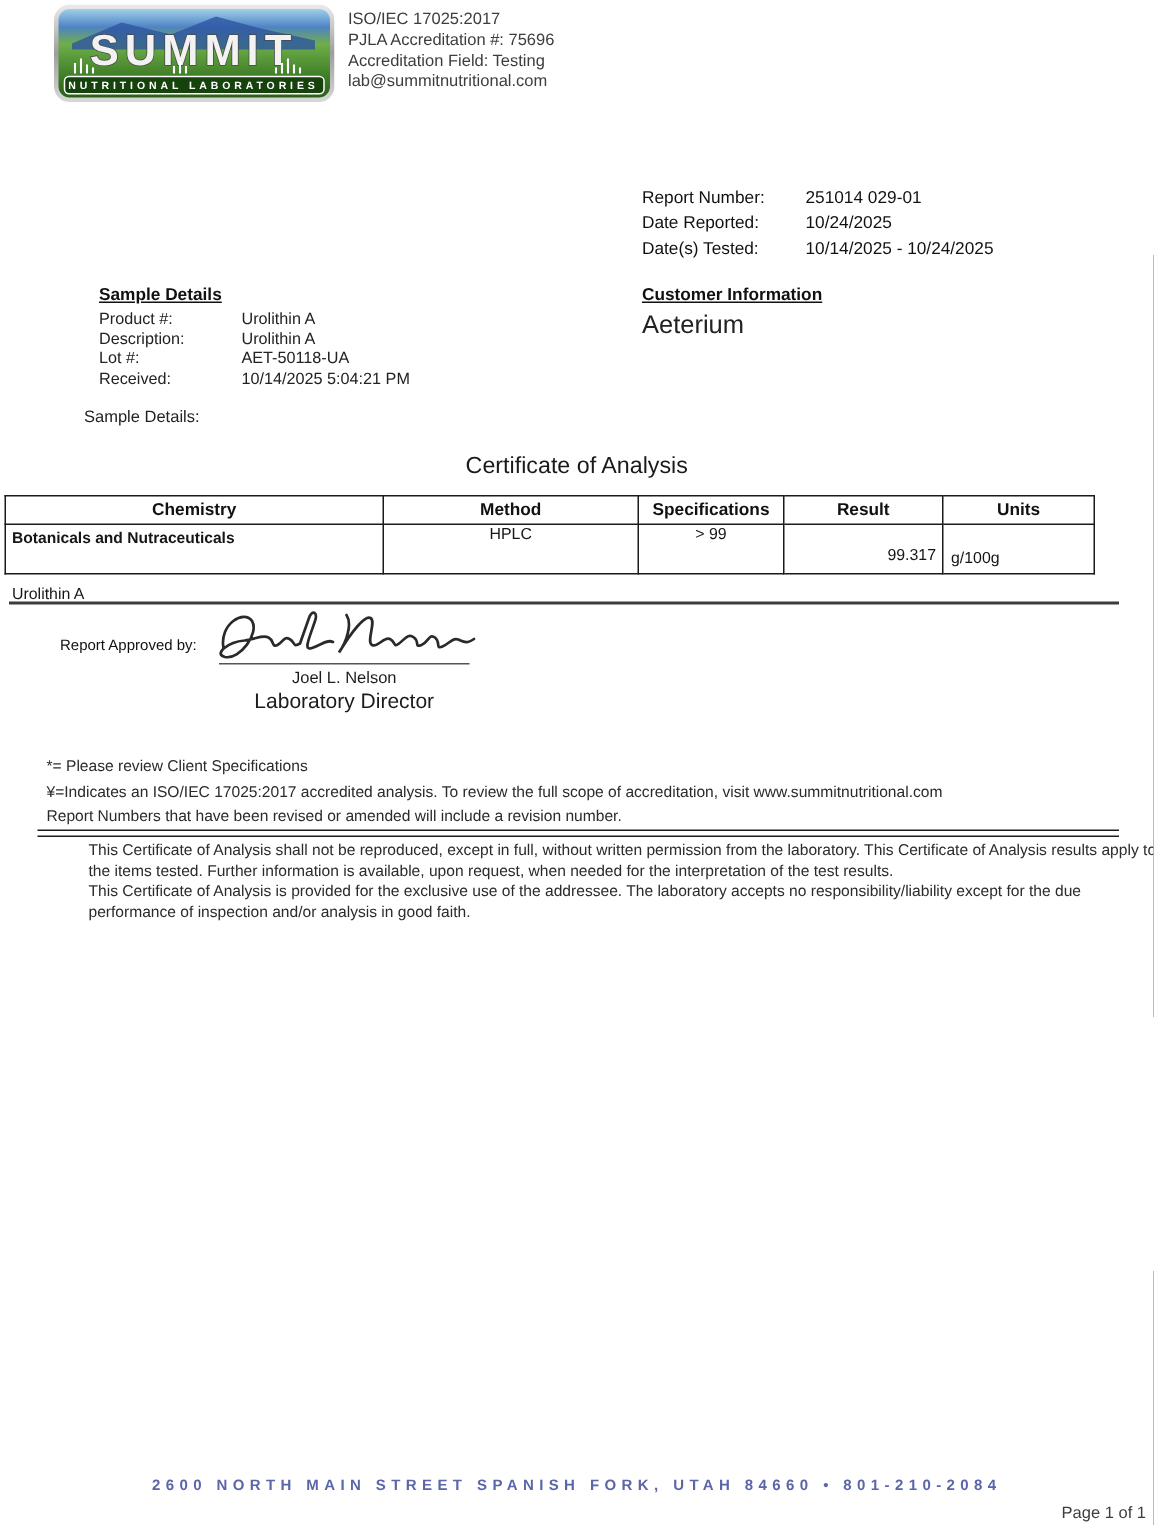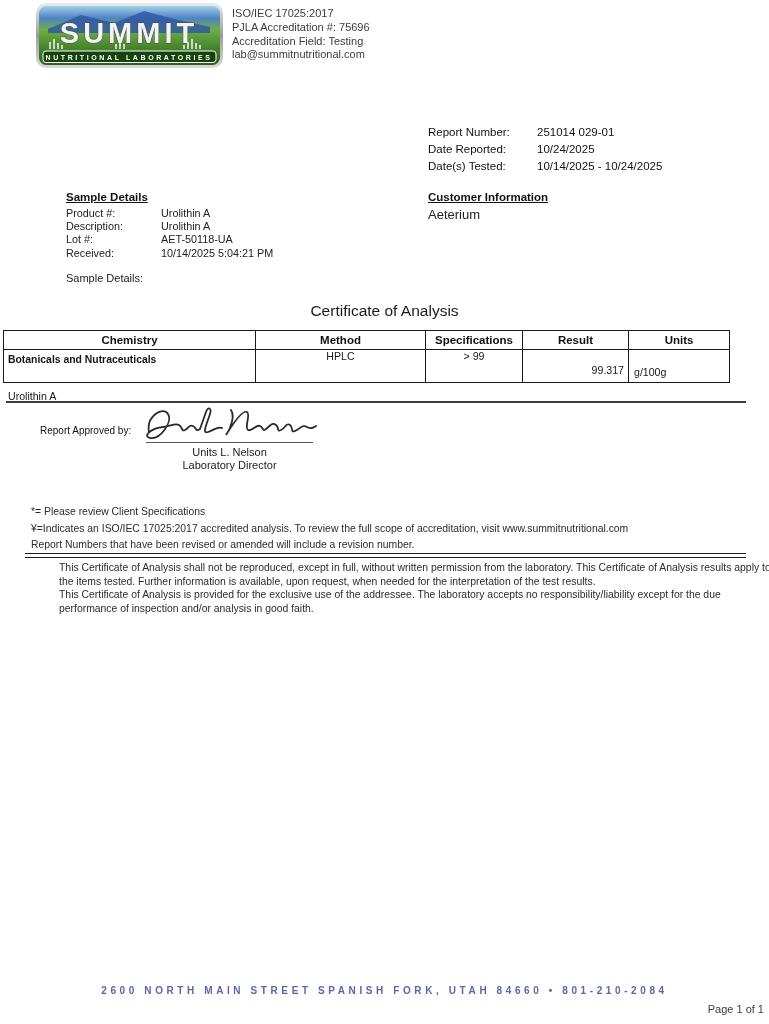"Aeterium" .customer-info .val { font-size: 13px -> 17px }
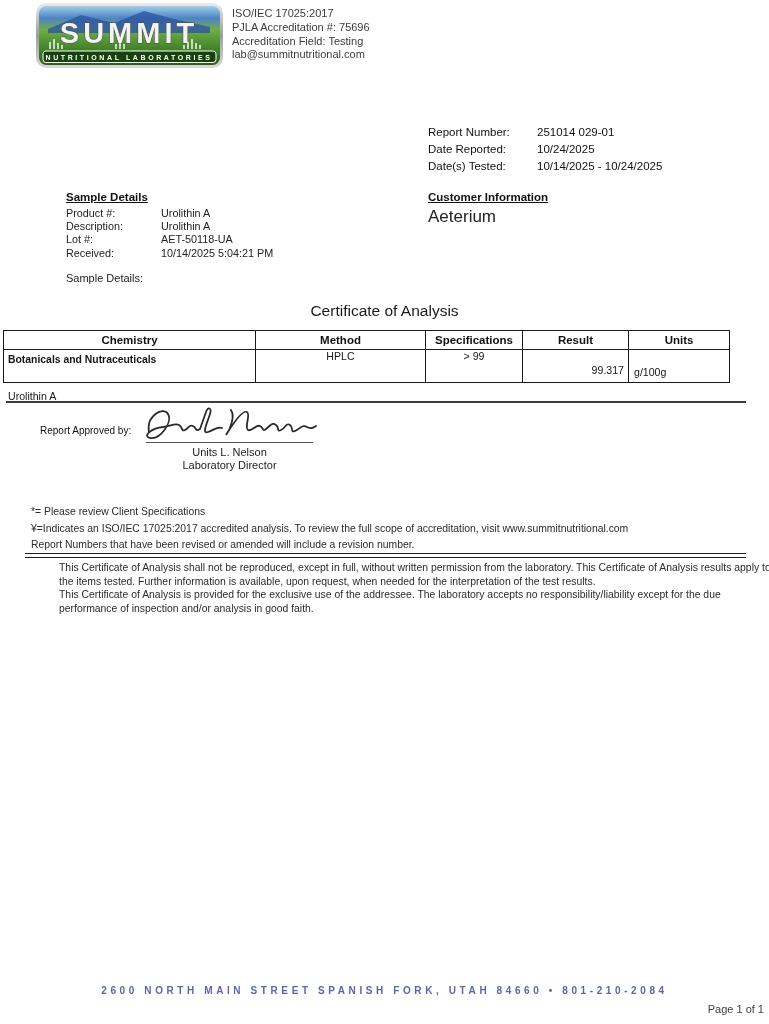"Sample Details:" .sample-details-2 { left: 66px -> 56px }
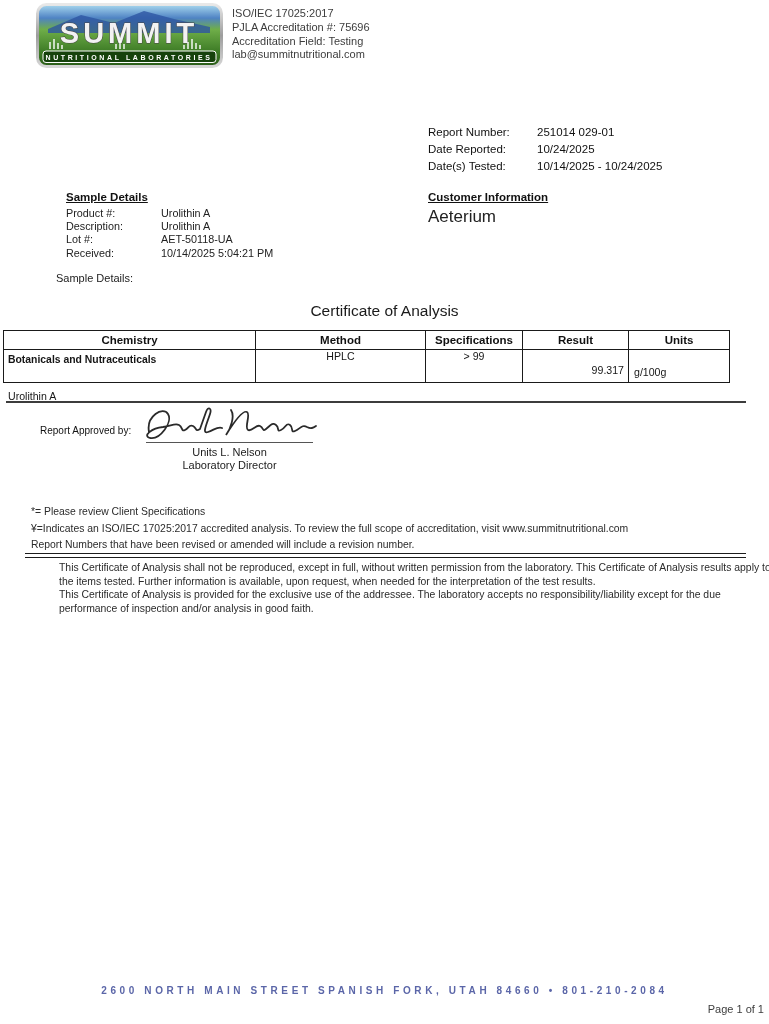"Units L. Nelson" div.sig-name { text: Units -> Joel }
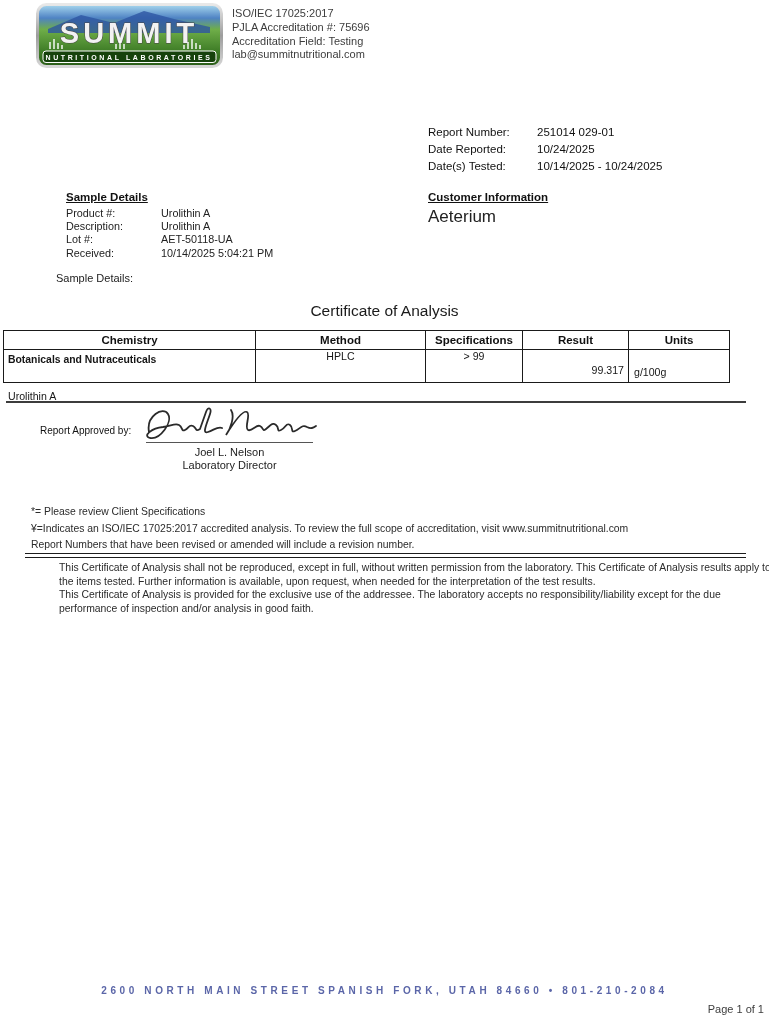"Laboratory Director" .sig-title { font-size: 11px -> 14px }
